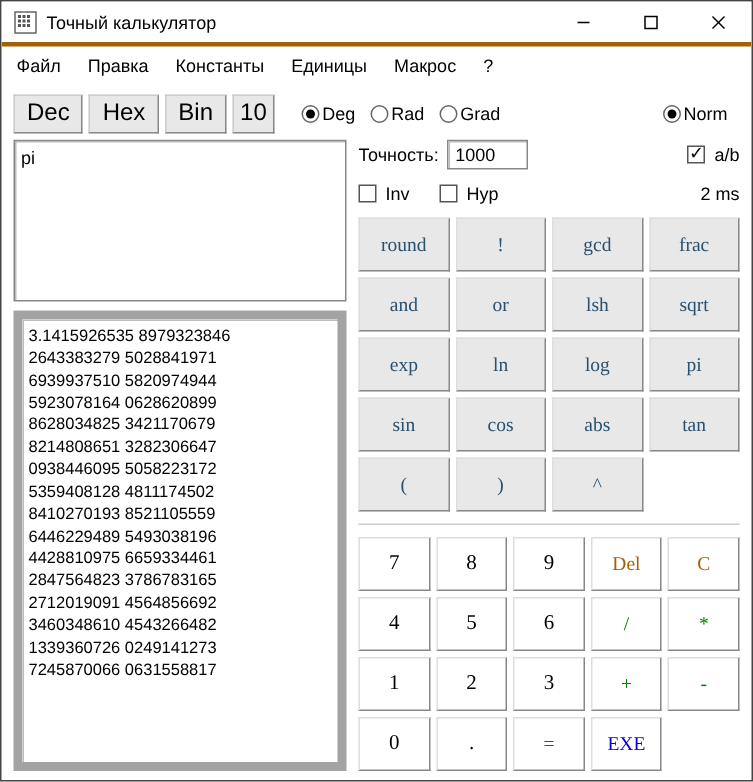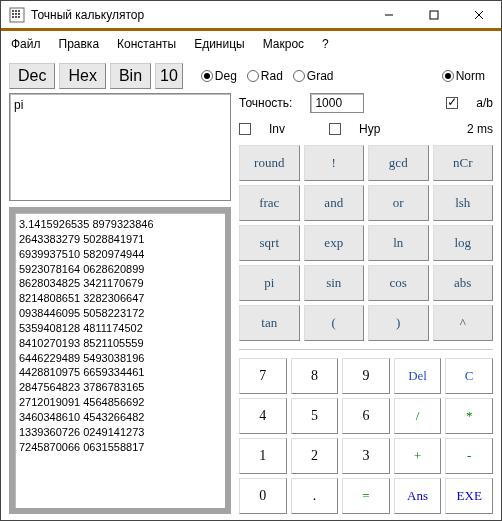"Точность:" .opts-row { gap: 18px -> 6px }
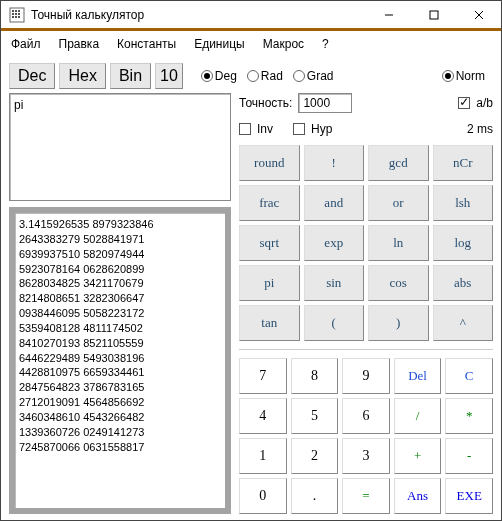"nCr" button.key { html: <button>nCr</button> -> none }
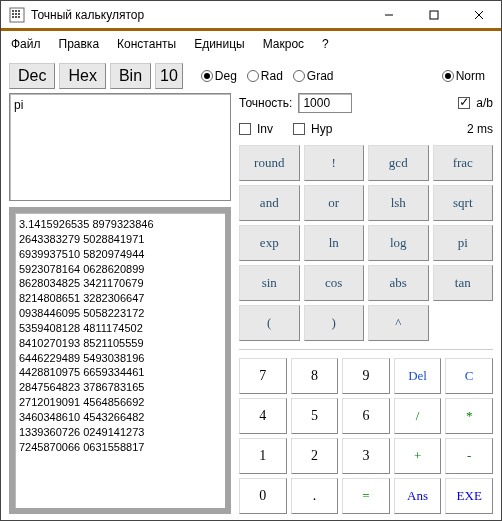"Del" .key.red { color: #1d4ed8 -> #a16207 }
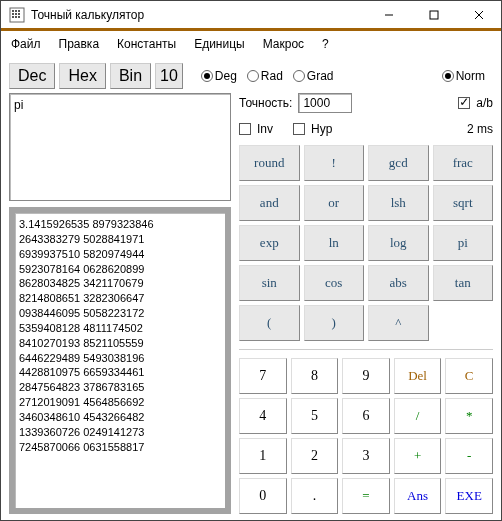"Ans" button.key { html: <button>Ans</button> -> none }
